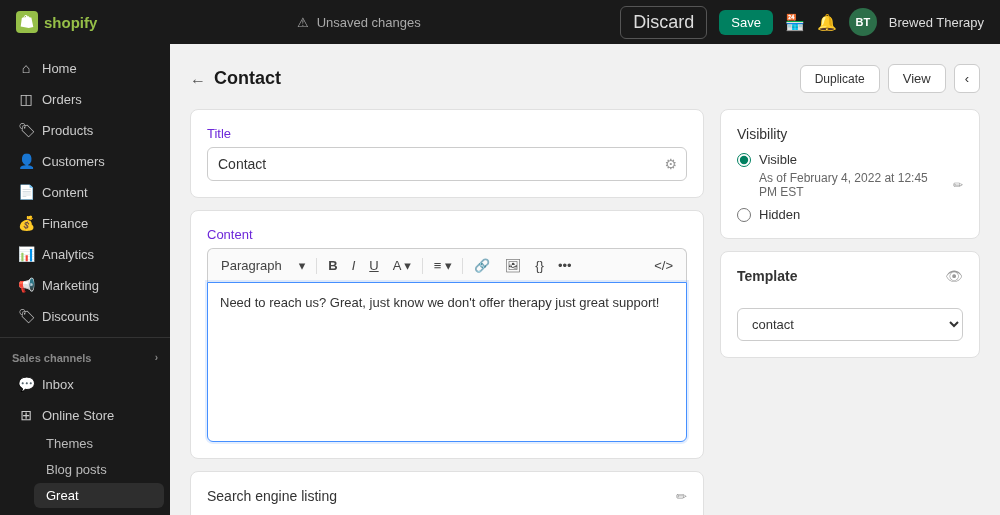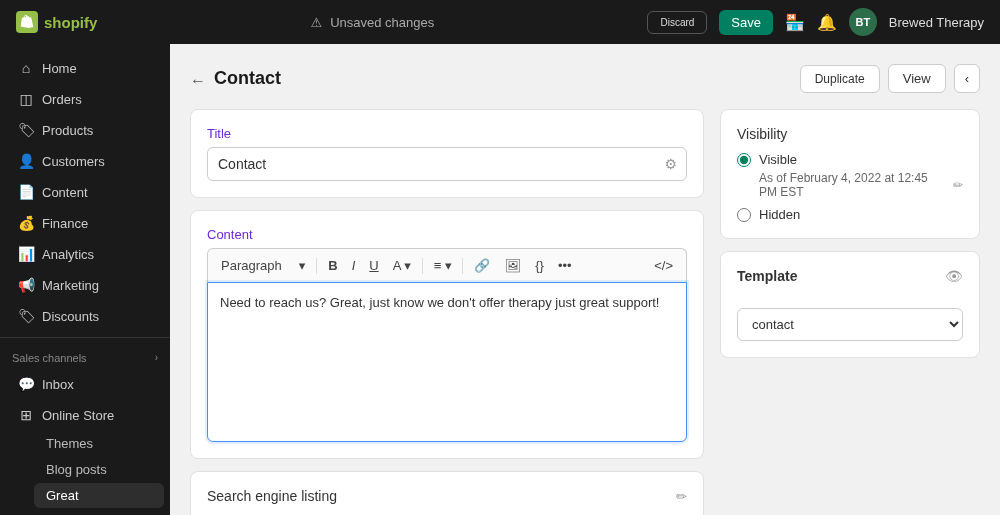"Discard" .topbar-discard { font-size: 10px -> 18px }
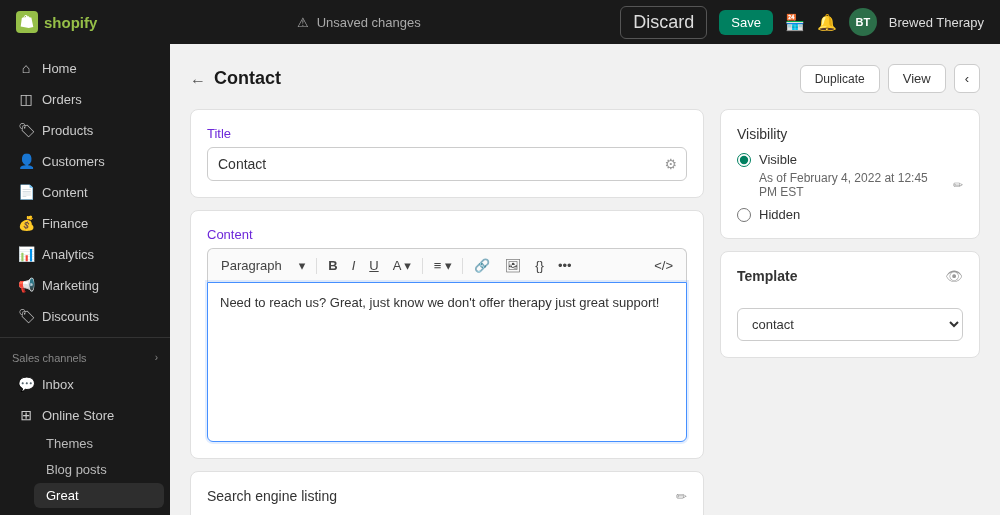"Sales channels" .sidebar-section { font-weight: none -> bold }
